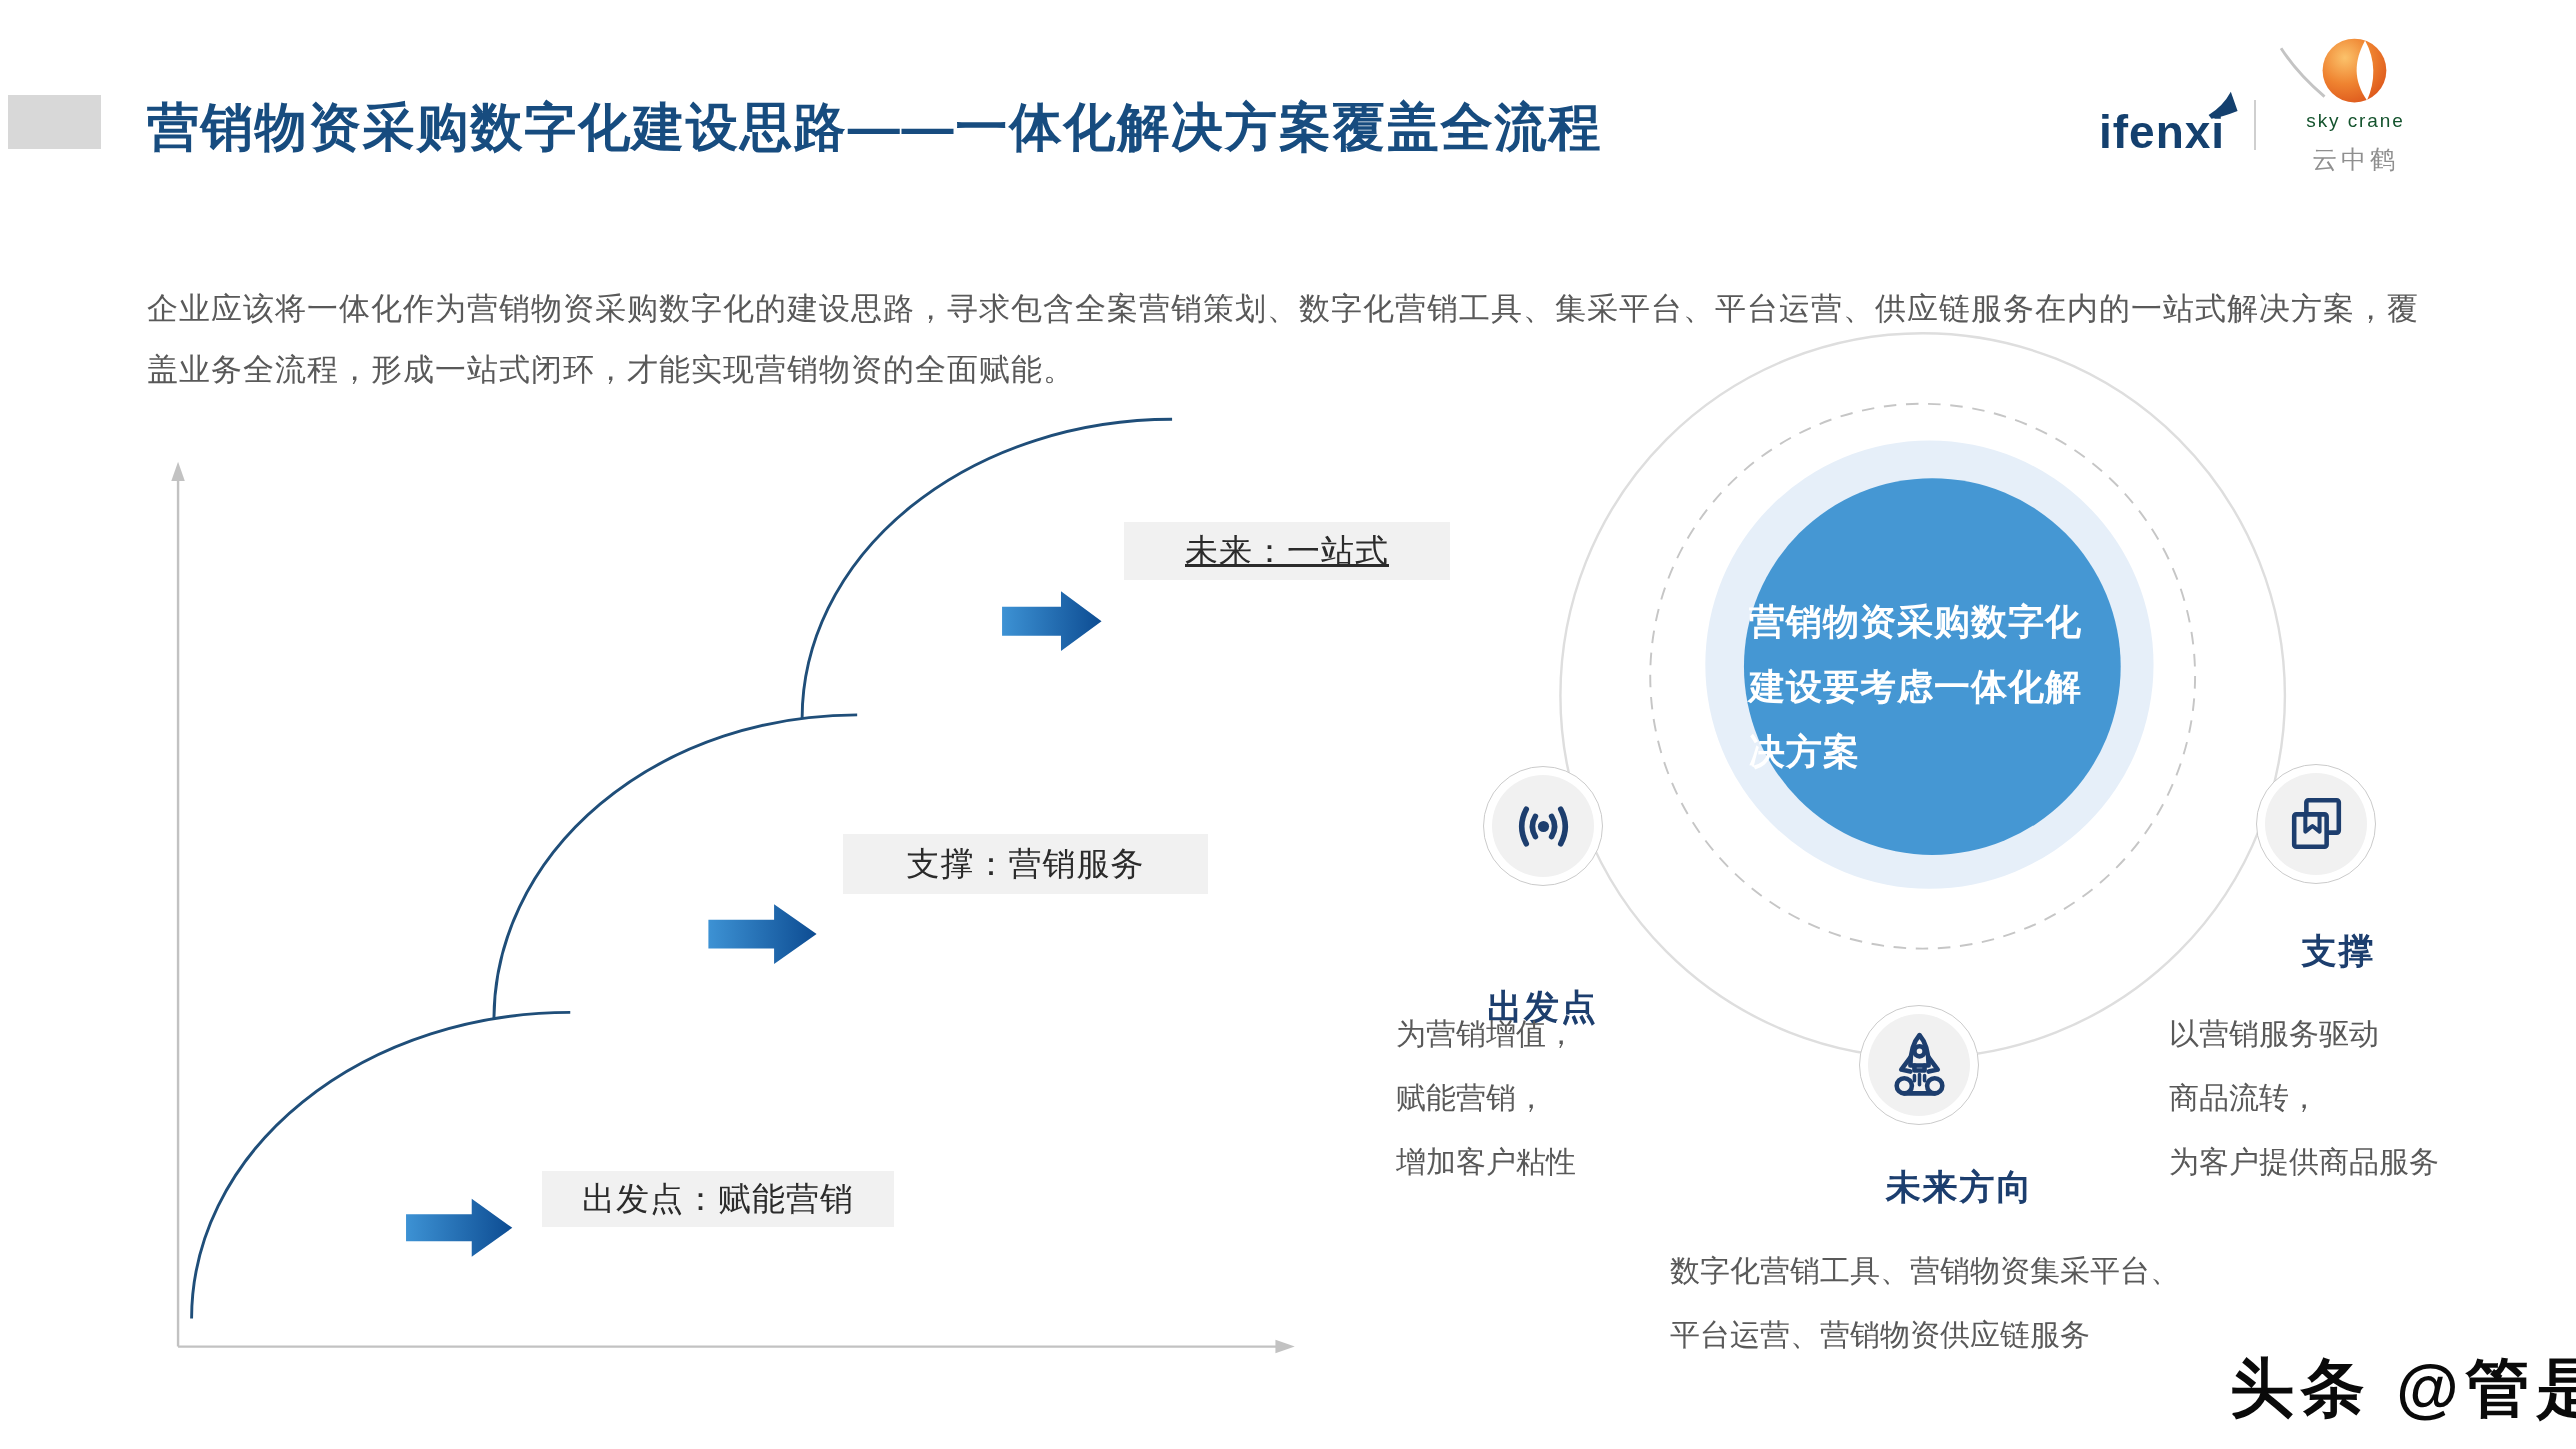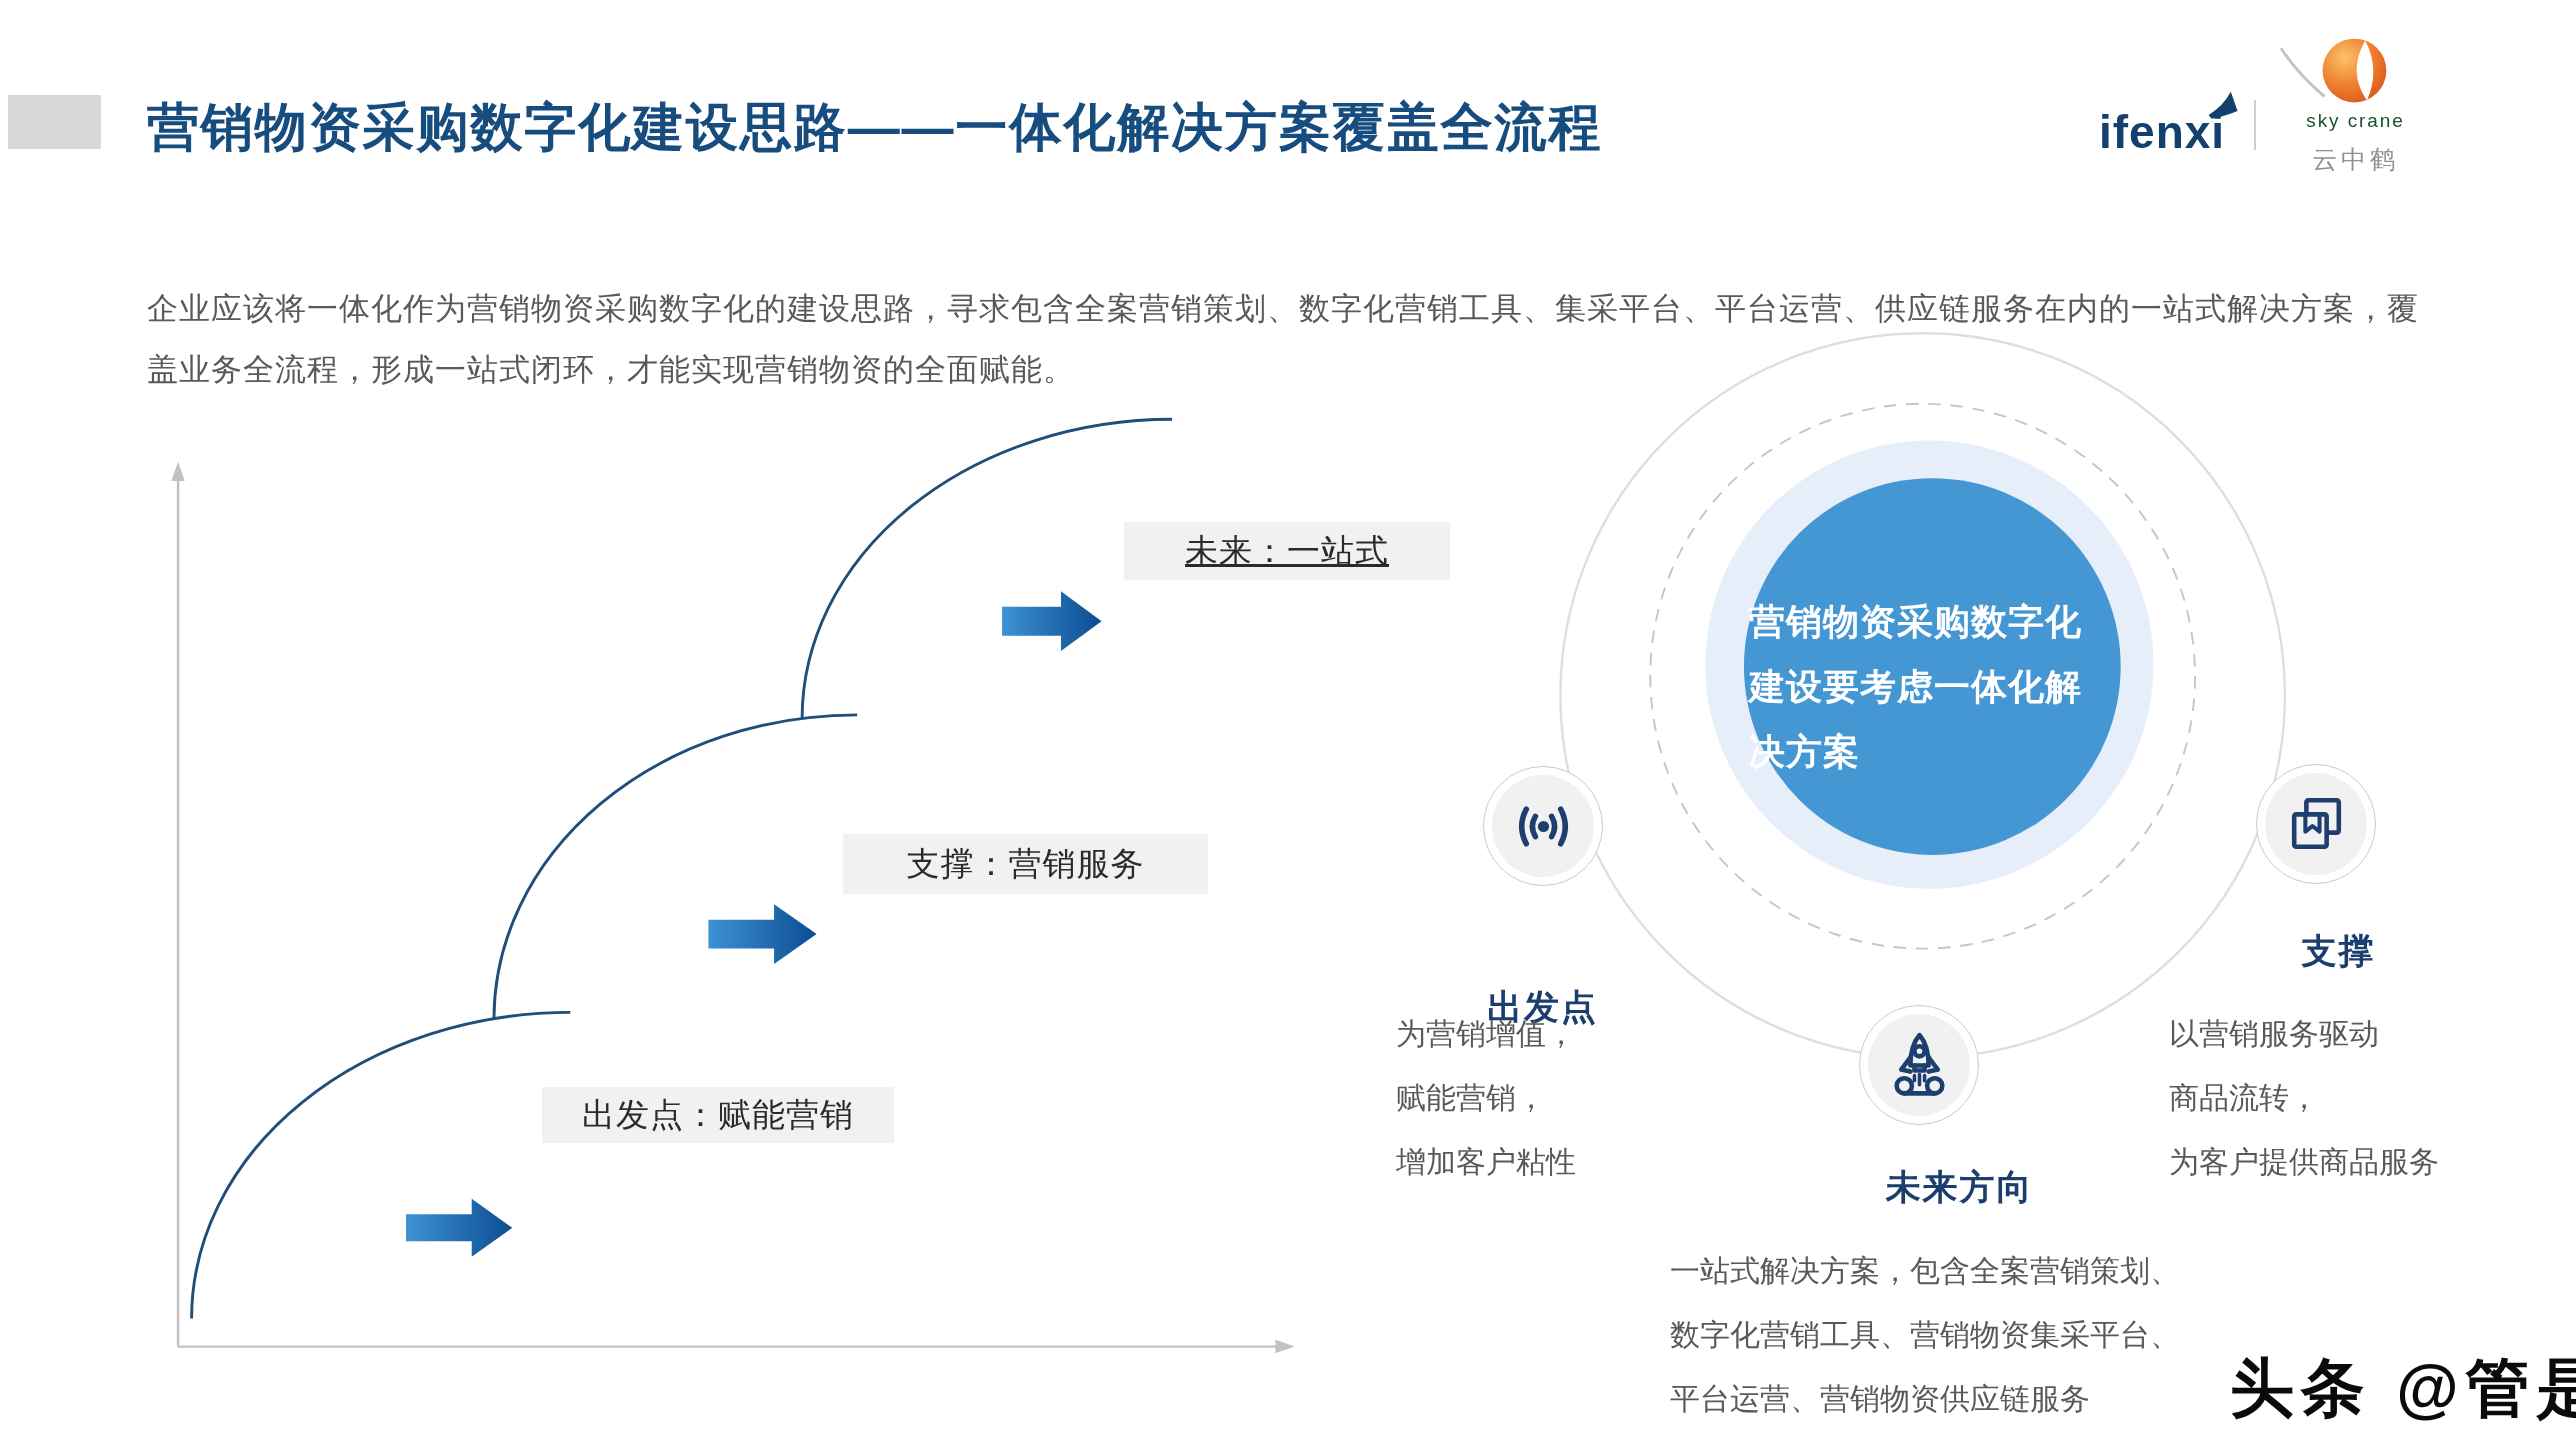"出发点：赋能营销" .lbl-start { top: 1087px -> 1171px }
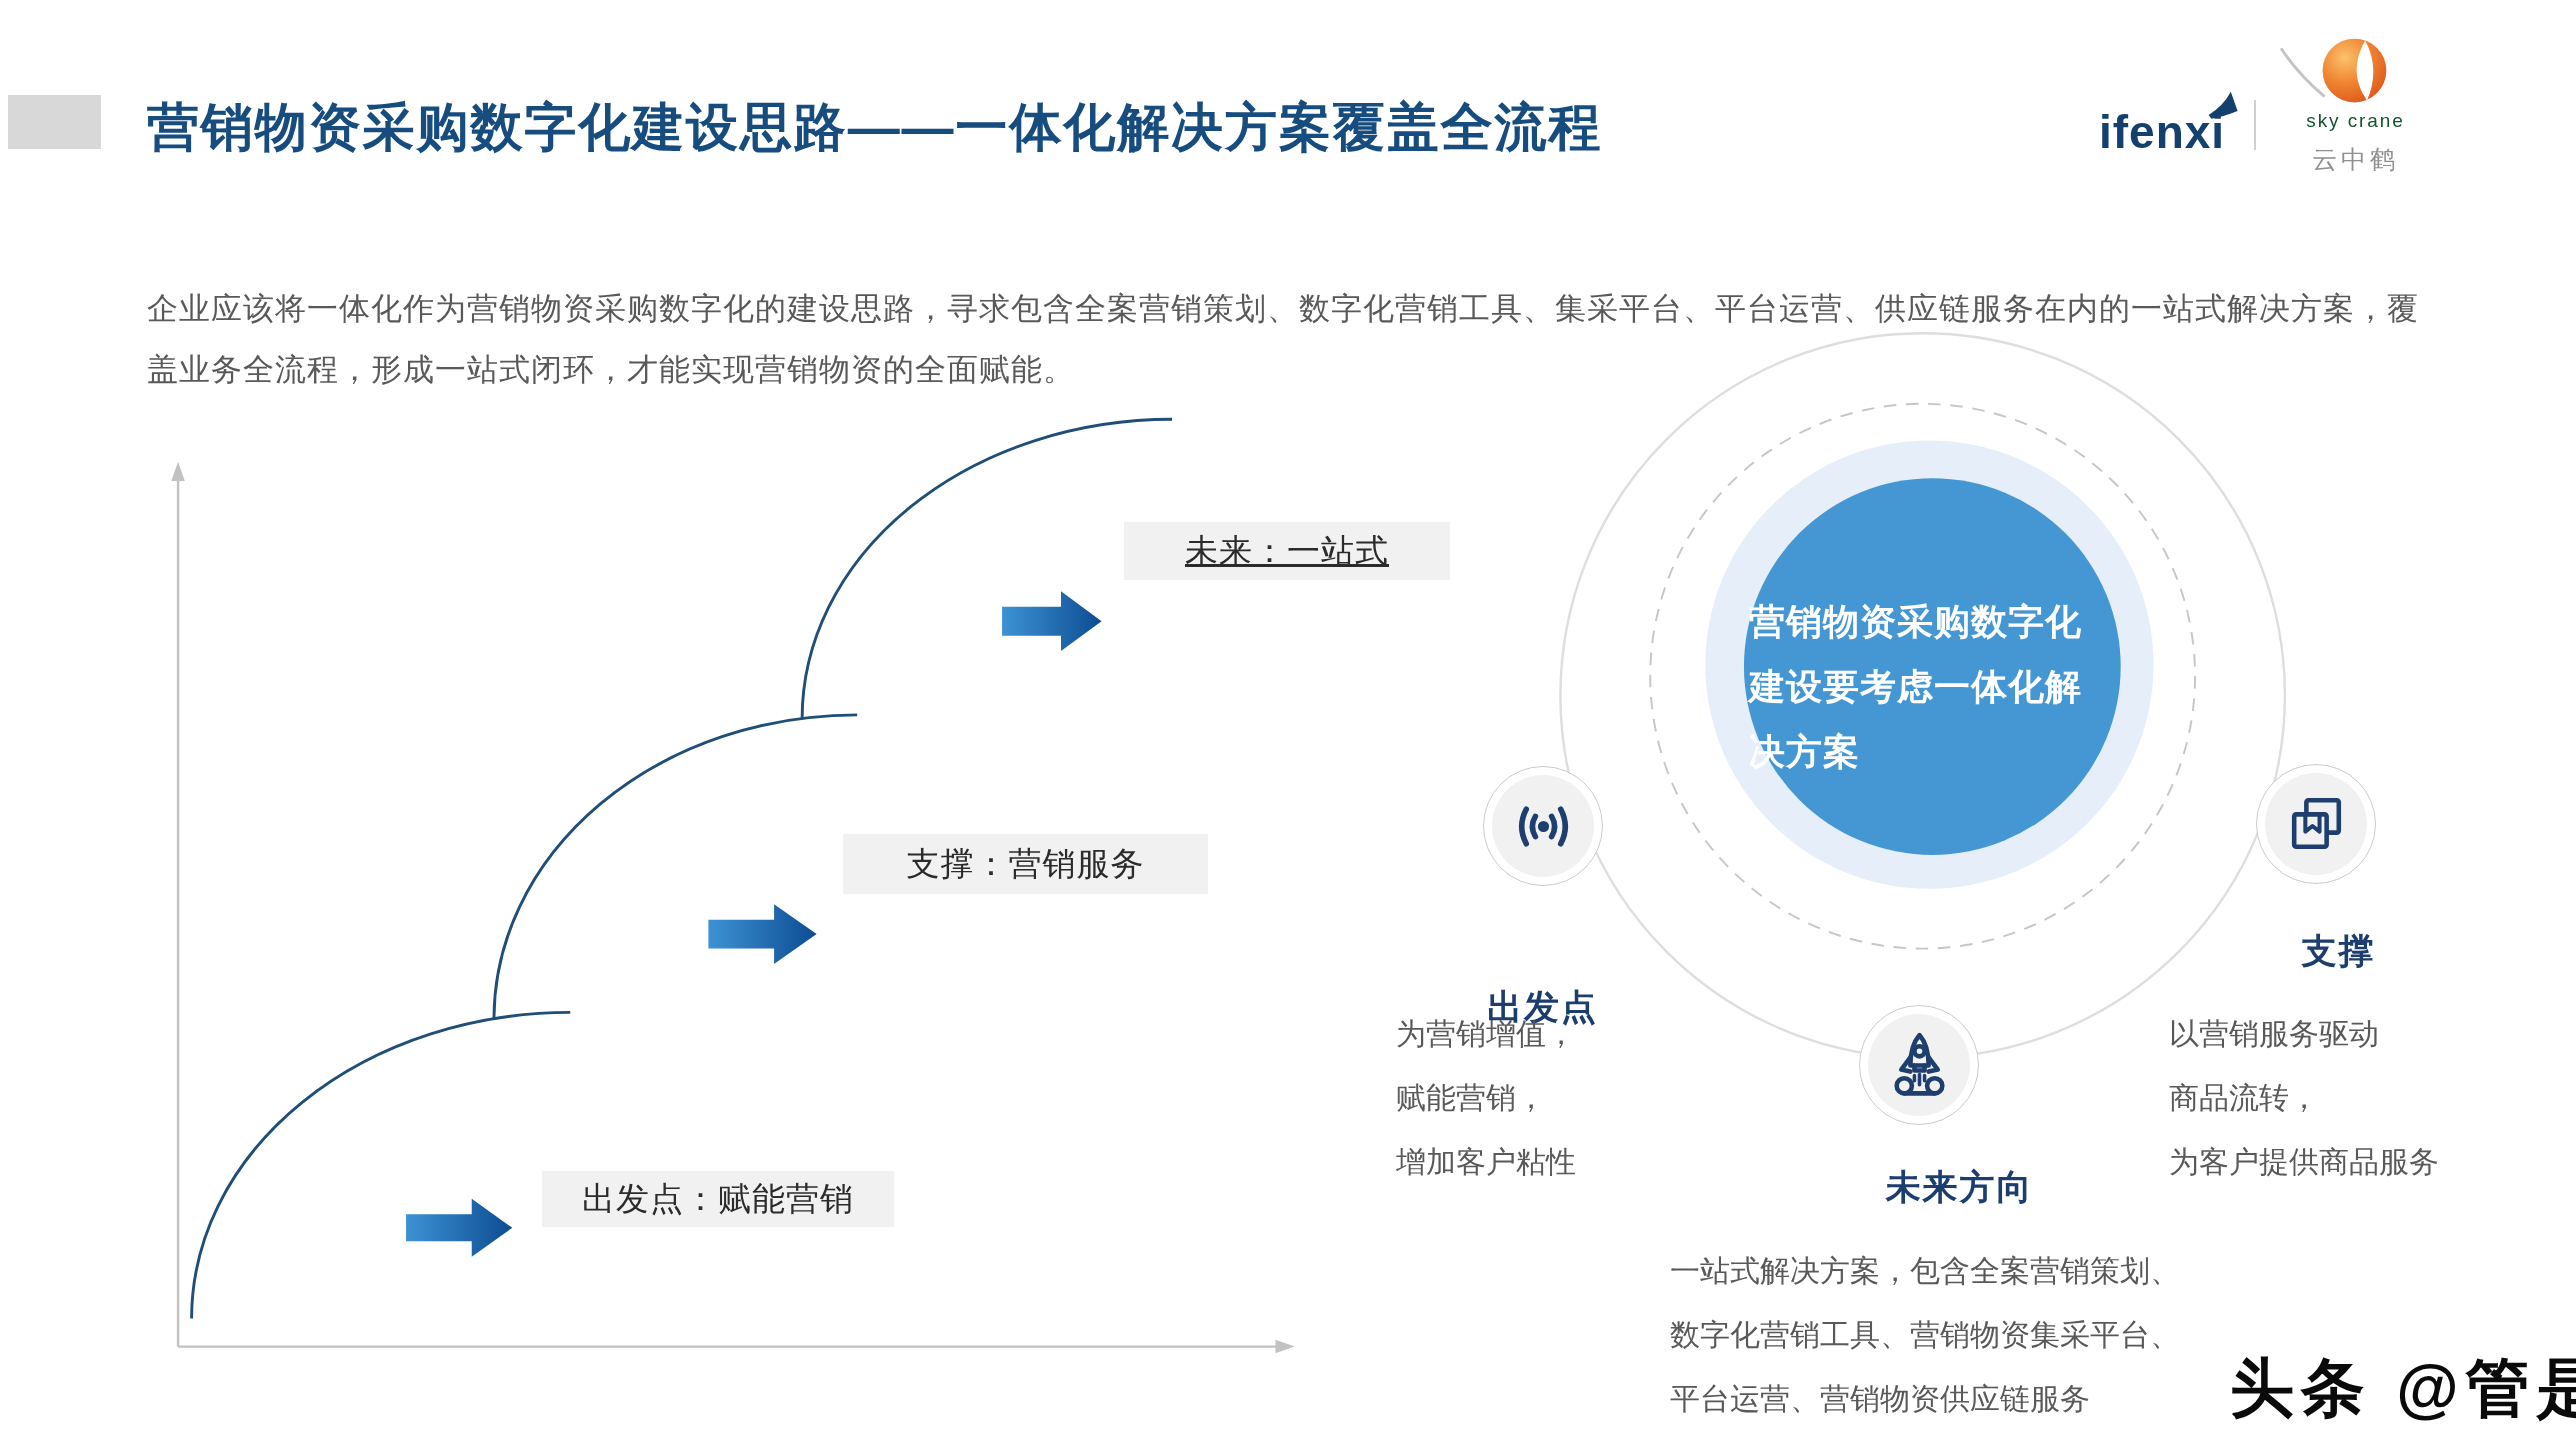"一站式解决方案，包含全案营销策划、" div { html: <div>一站式解决方案，包含全案营销策划、</div> -> none }
